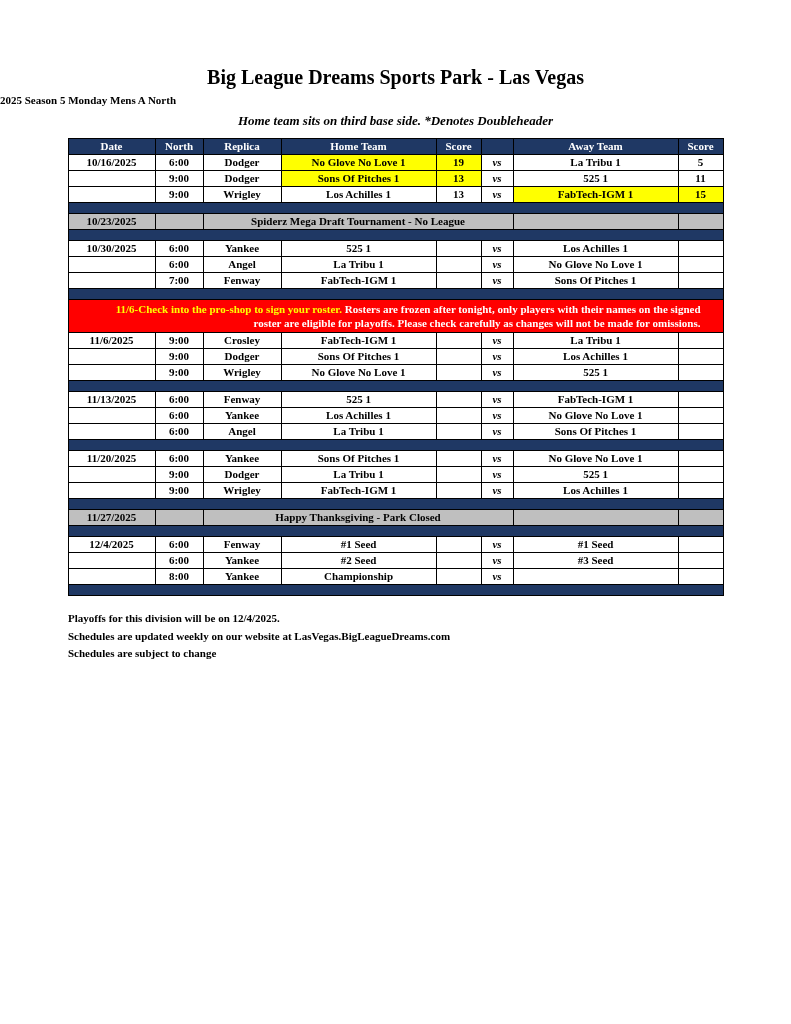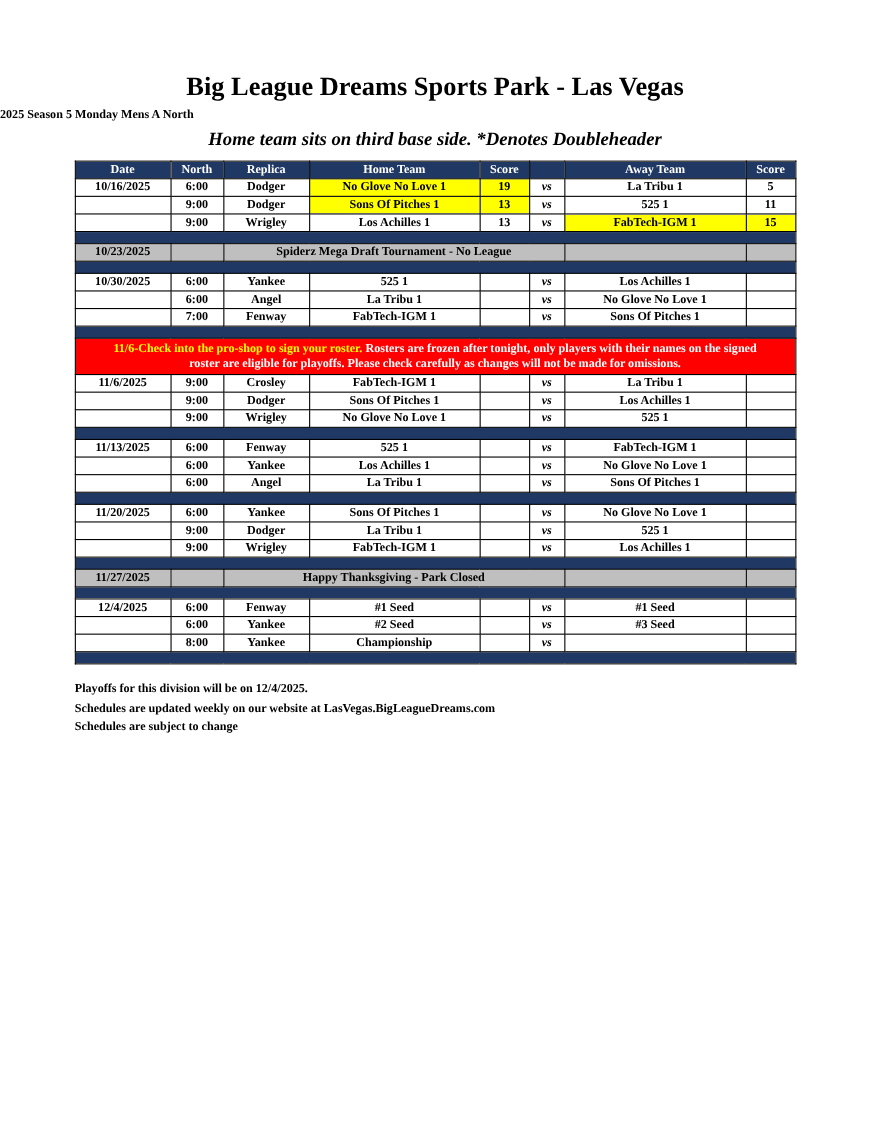"Big League Dreams Sports Park" .title { font-size: 24px -> 20px }
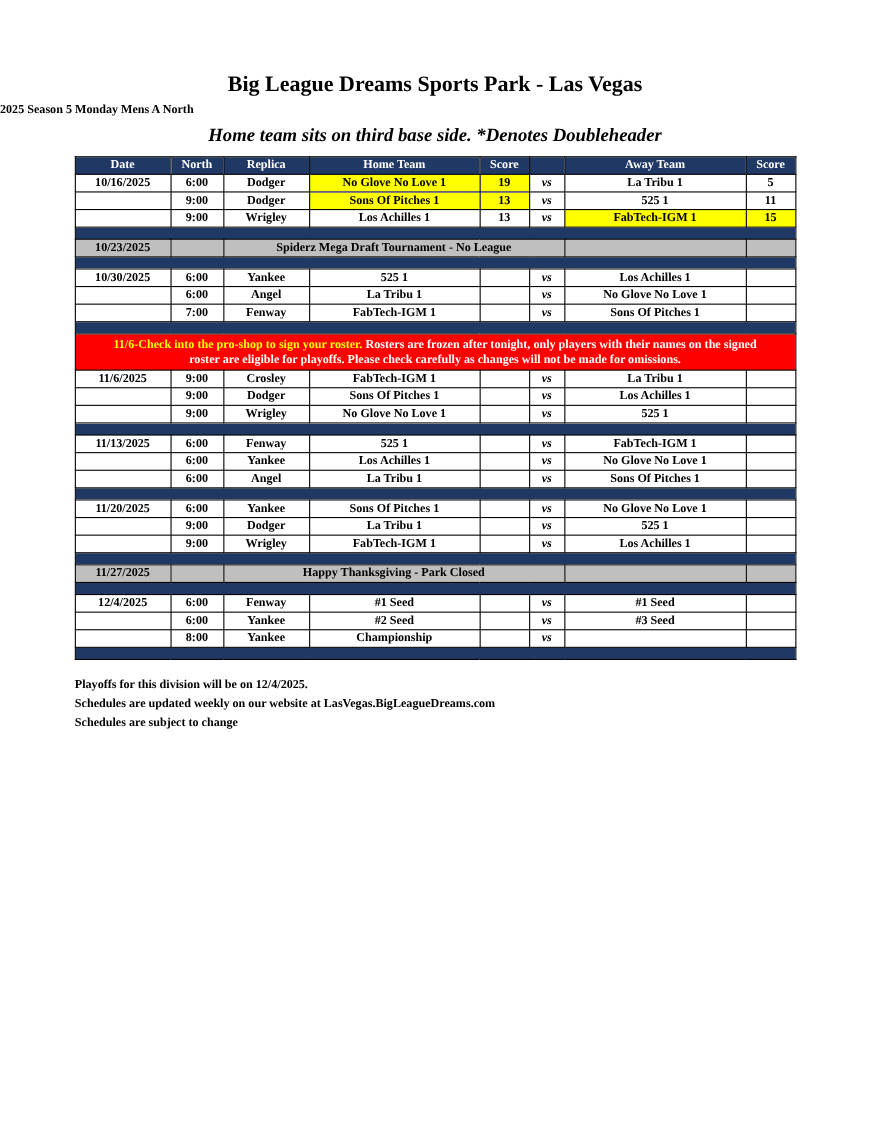"Home team sits on third" .note { font-size: 17px -> 13px }
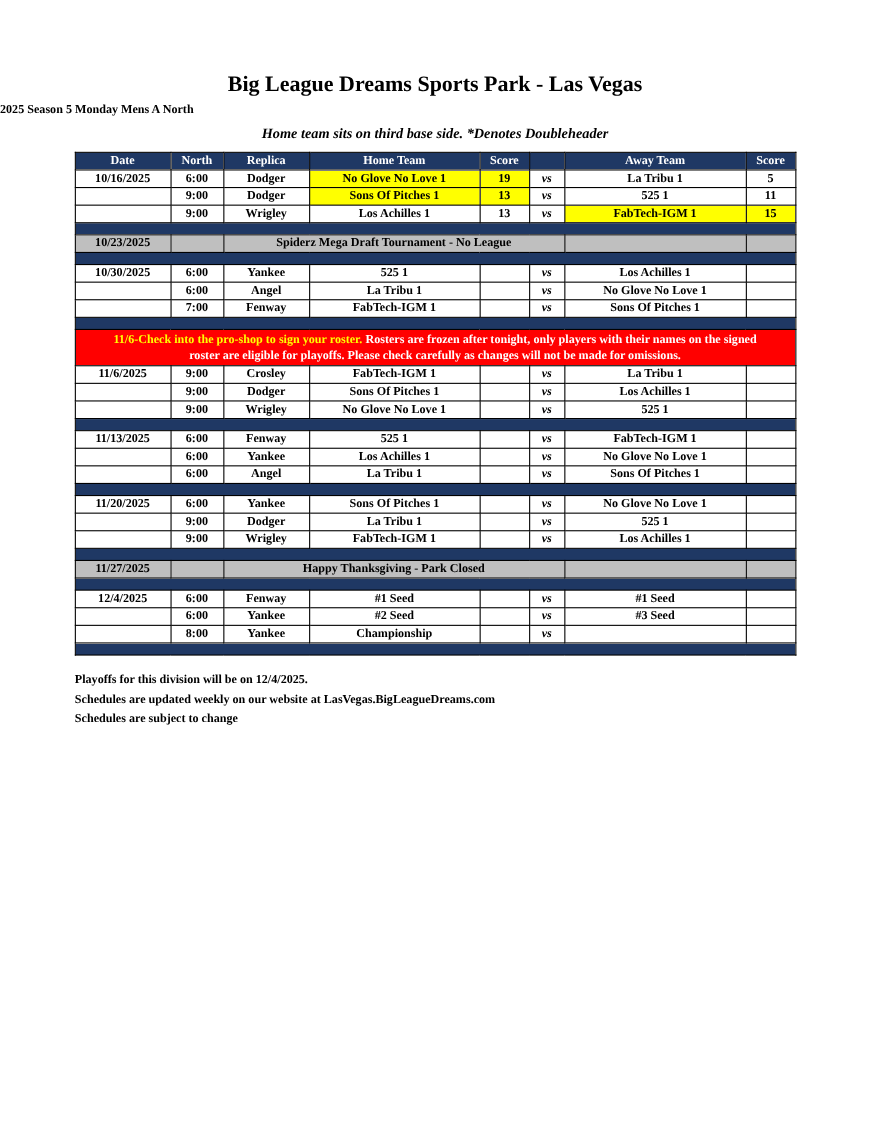"11/6-Check into the pro-shop to" tr.notice td { text-align: none -> right }
